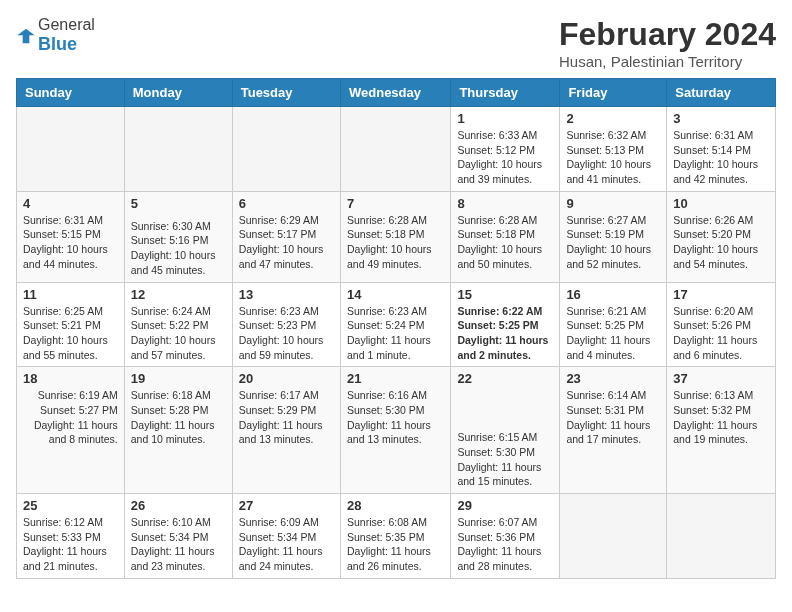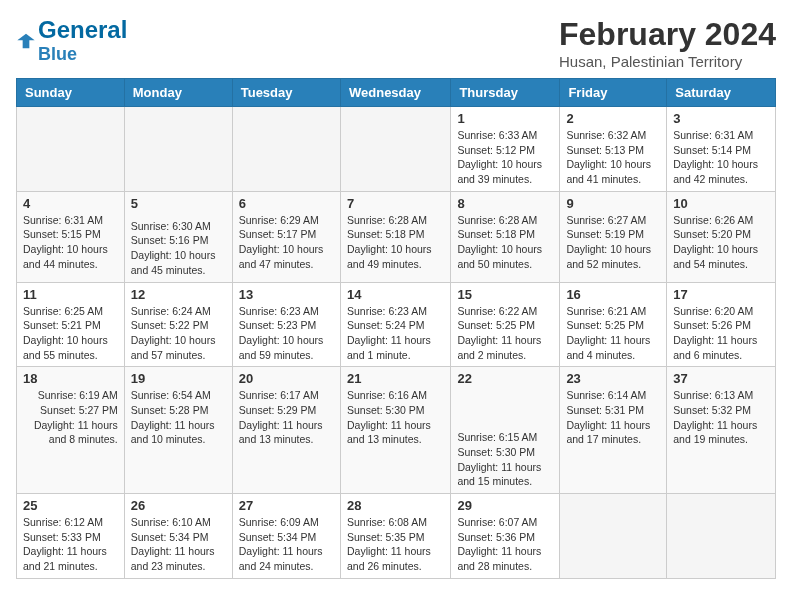"General" .logo-text-general { color: #0369a1 -> #404040; font-size: 24px -> 16px; font-weight: bold -> normal }
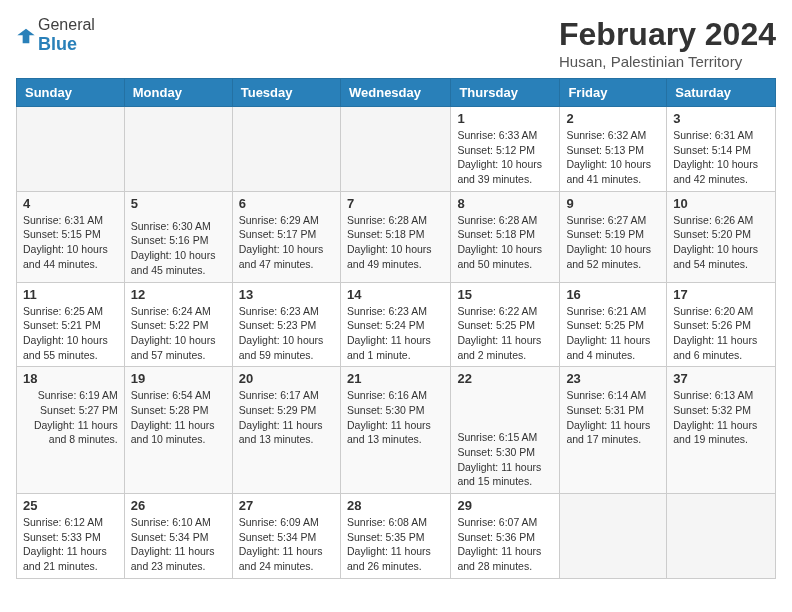"Sunrise: 6:22 AM" div.day-info { font-weight: none -> bold }
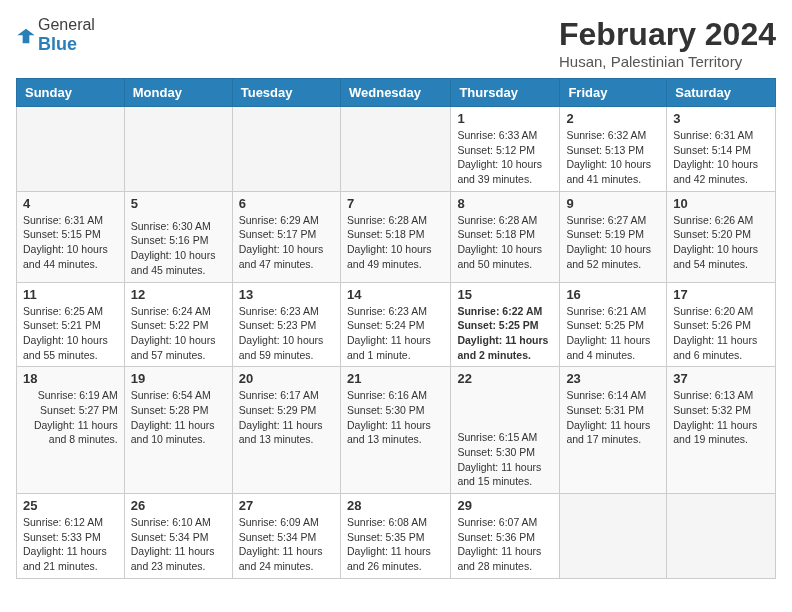"Sunrise: 6:54 AM" div.day-info { text: 6:54 -> 6:18 }
